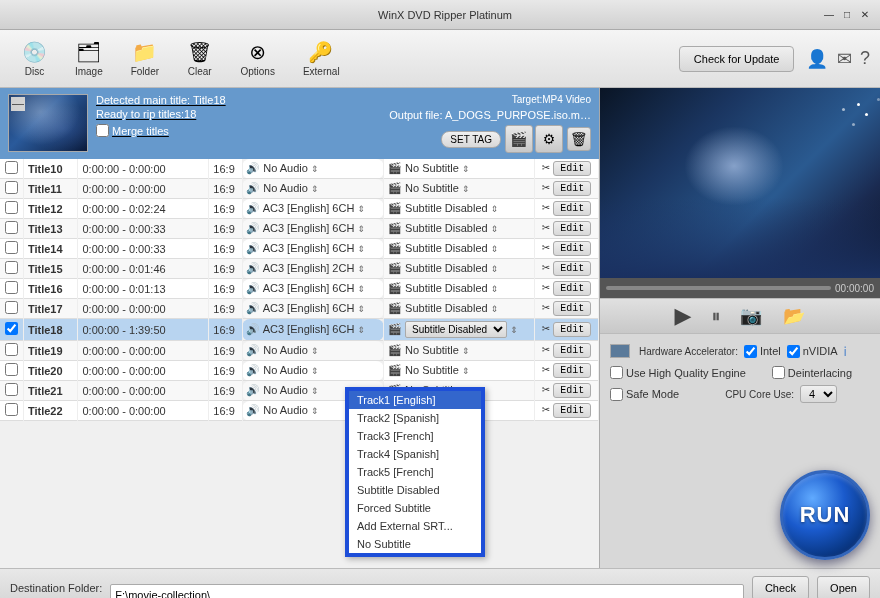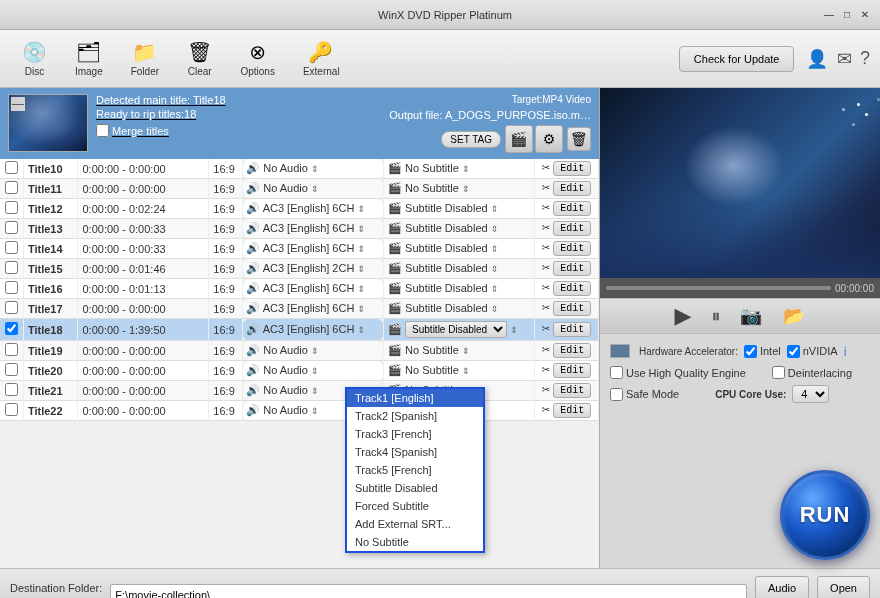"Track1 [English]" .dropdown-popup { border: 2px solid #1d4ed8 -> 4px solid #1d4ed8 }
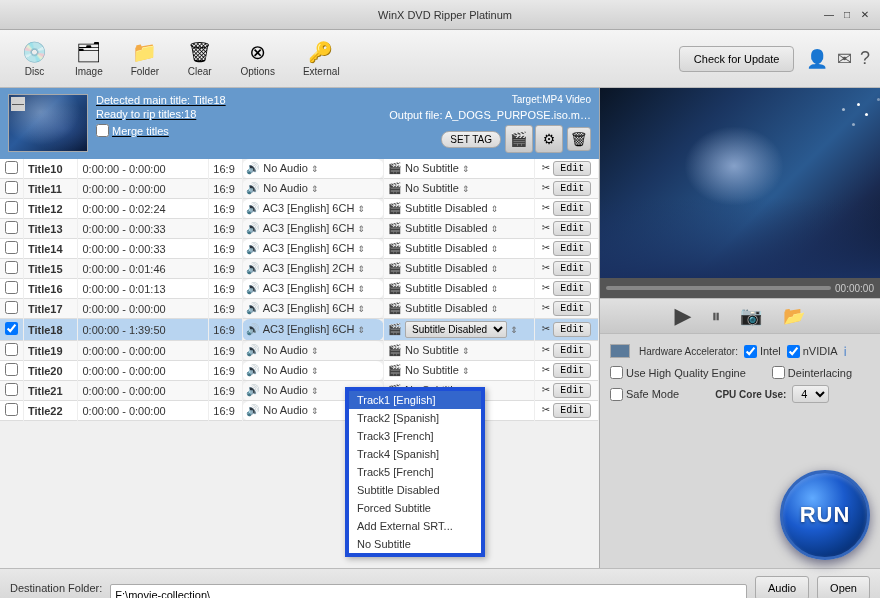"CPU Core Use:" span.setting-label { font-weight: bold -> none; margin-left: 30px -> 40px }
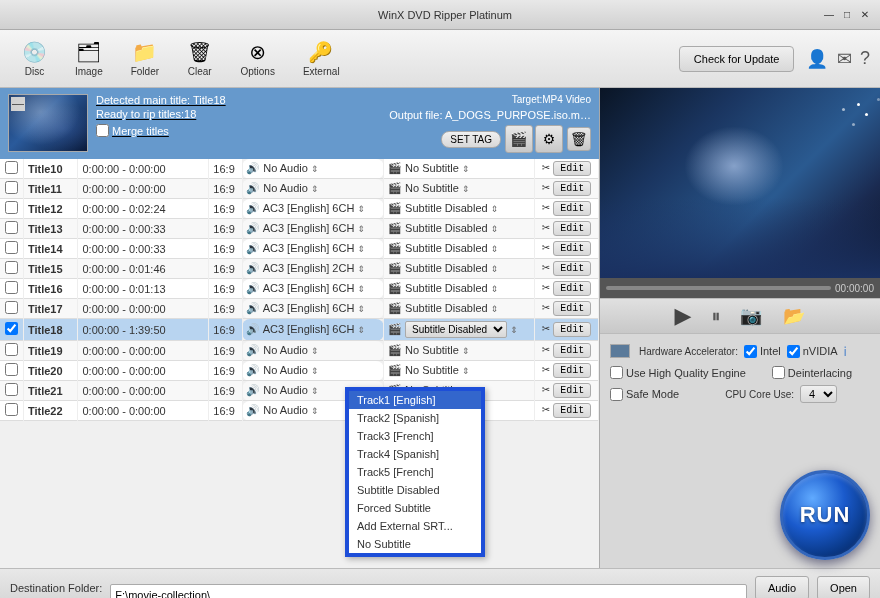"Audio" button.browse-btn { text: Audio -> Check }
